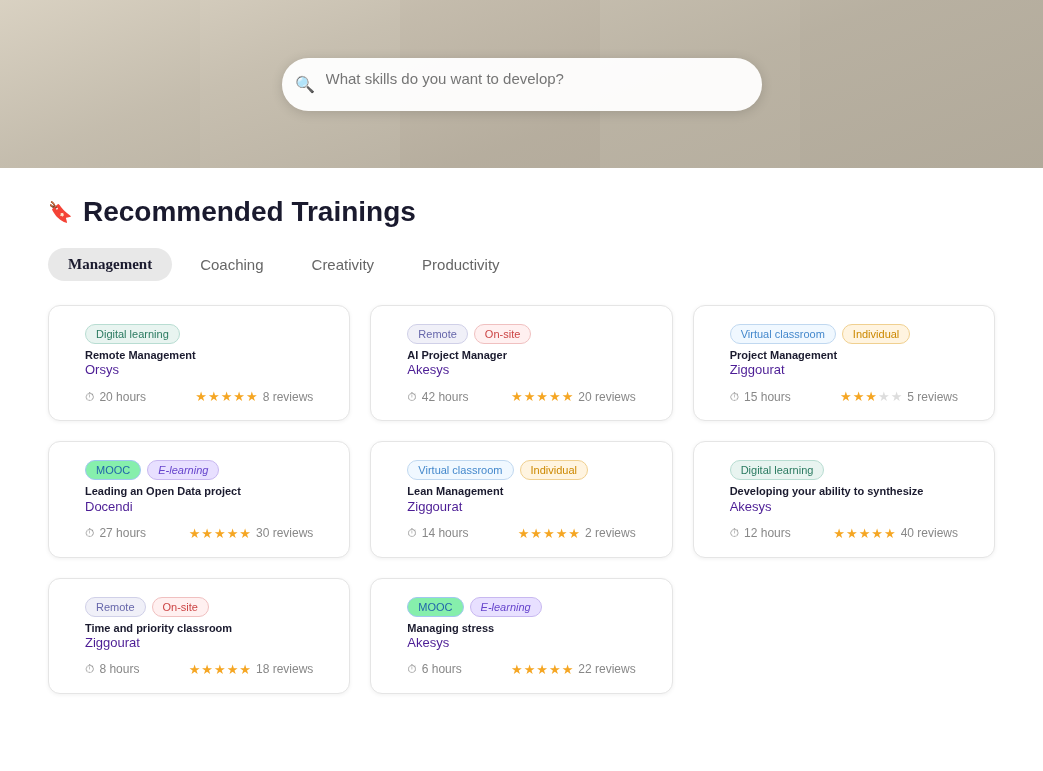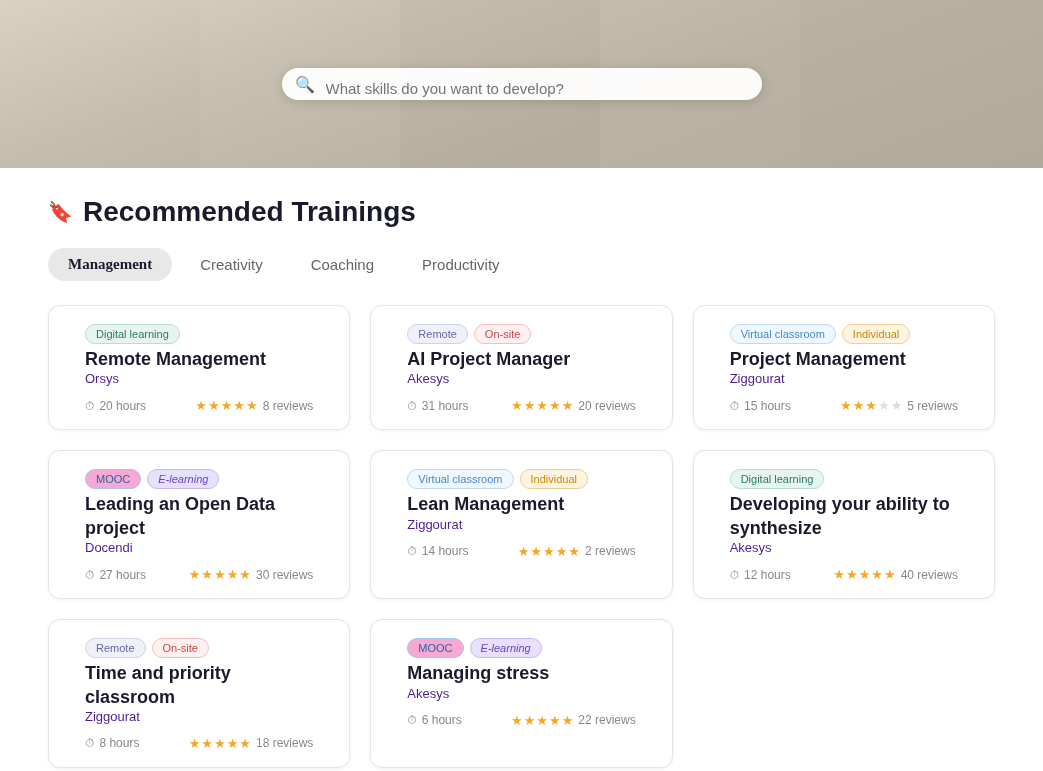"What skills do you want" .search-bar { padding: 12px 16px 3px 44px -> 12px 16px 24px 44px }
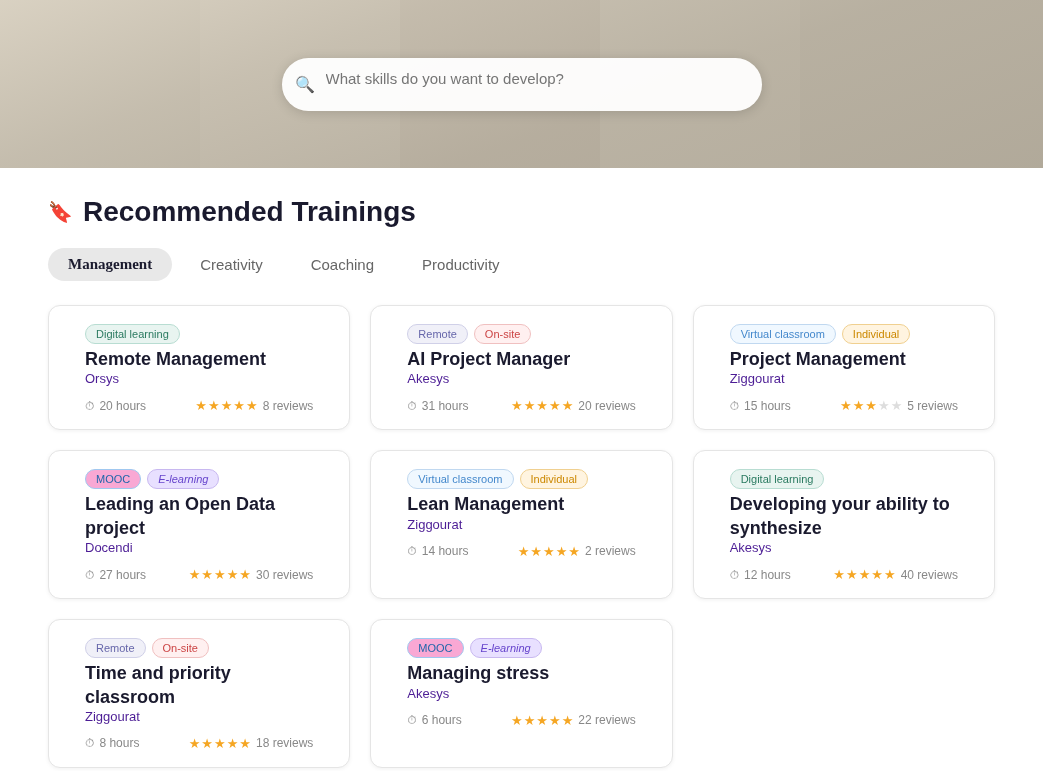"Creativity" button.tab { order: before "Coaching" -> after "Coaching" }
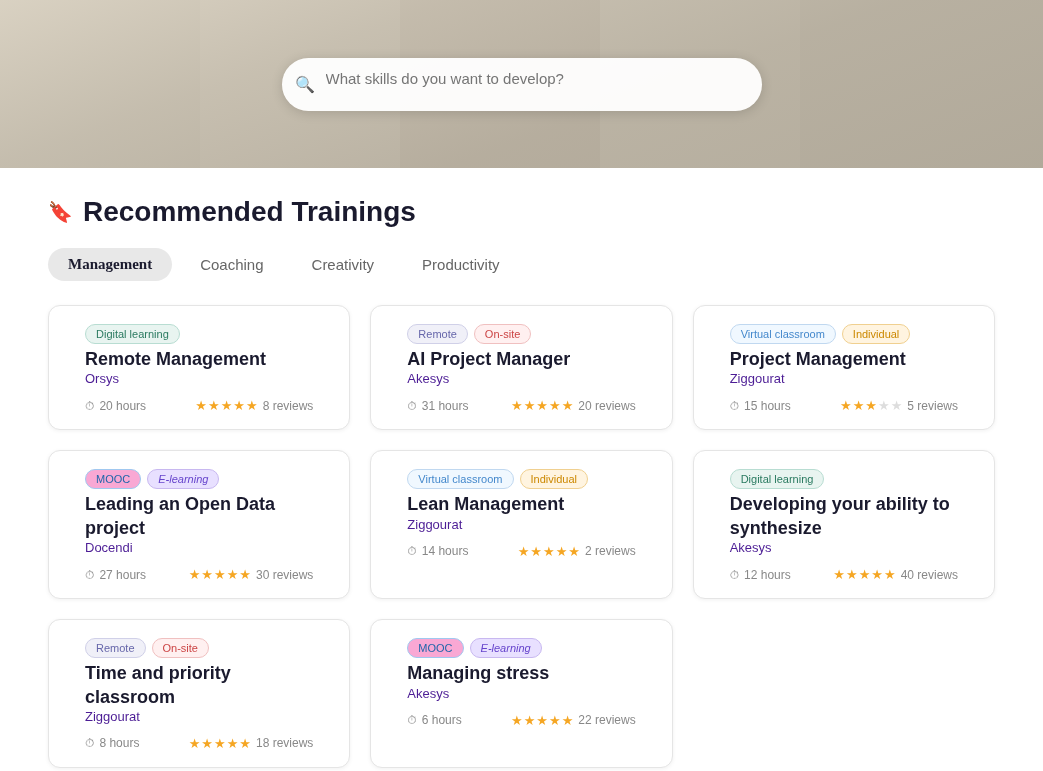"Remote Management" .card-title { font-size: 18px -> 11px }
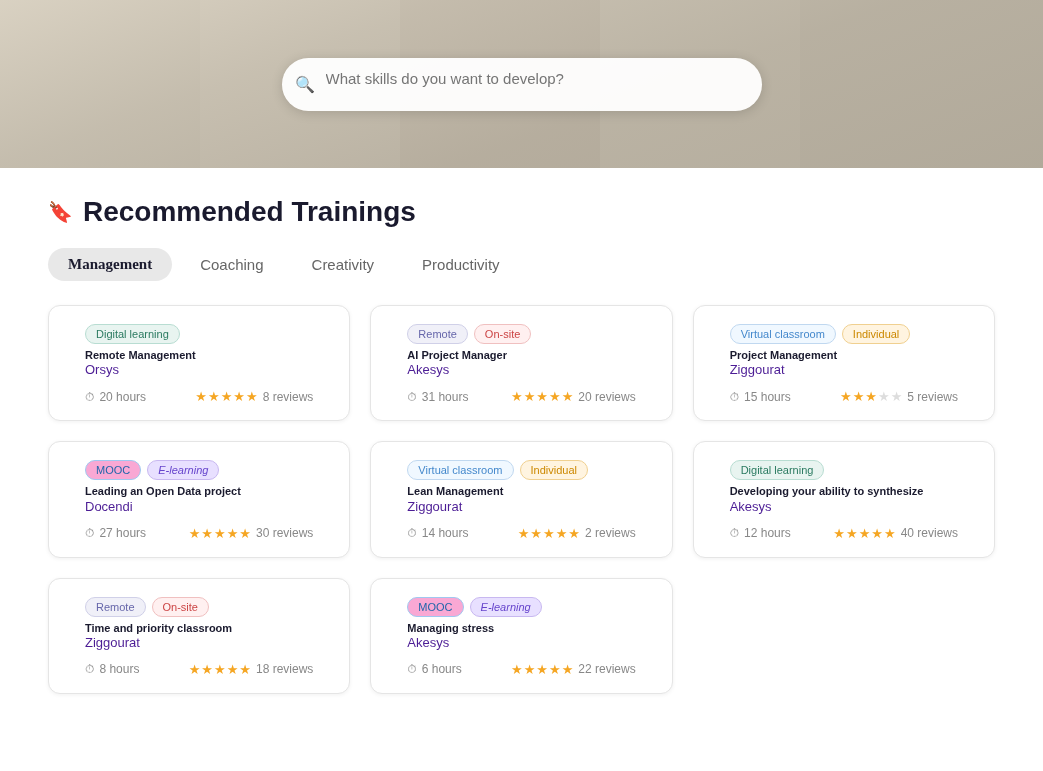"31 hours" span { text: 31 -> 42 }
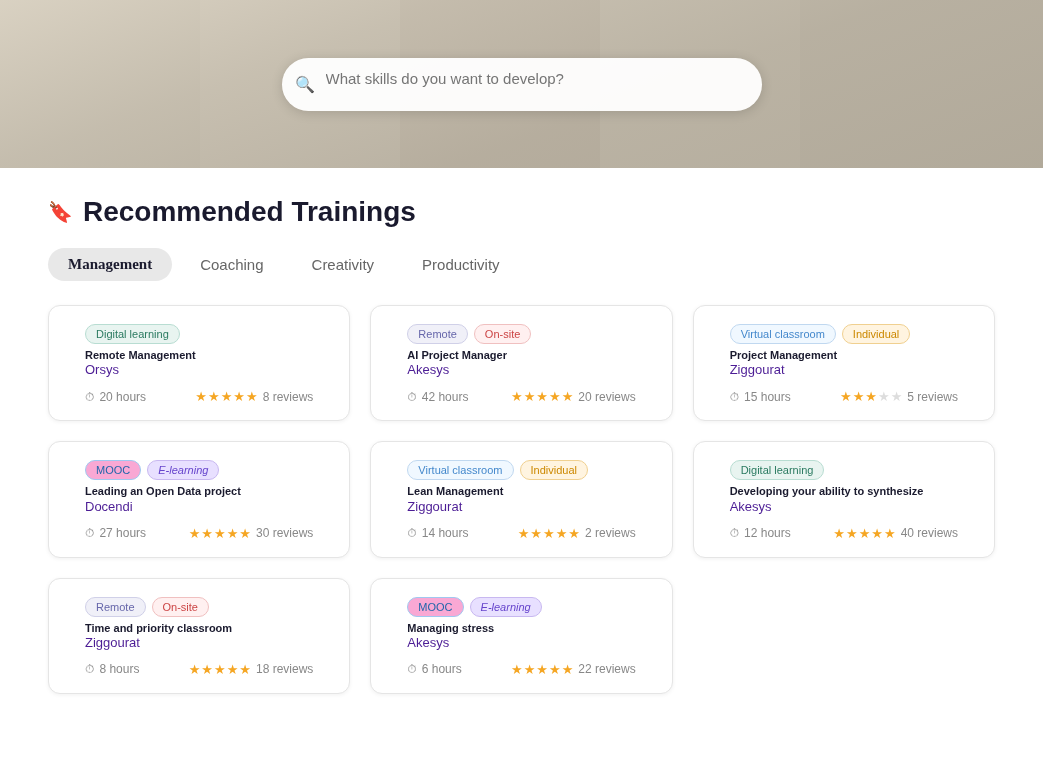"MOOC" .badge-mooc { background: #f9a8d4 -> #86efac }
